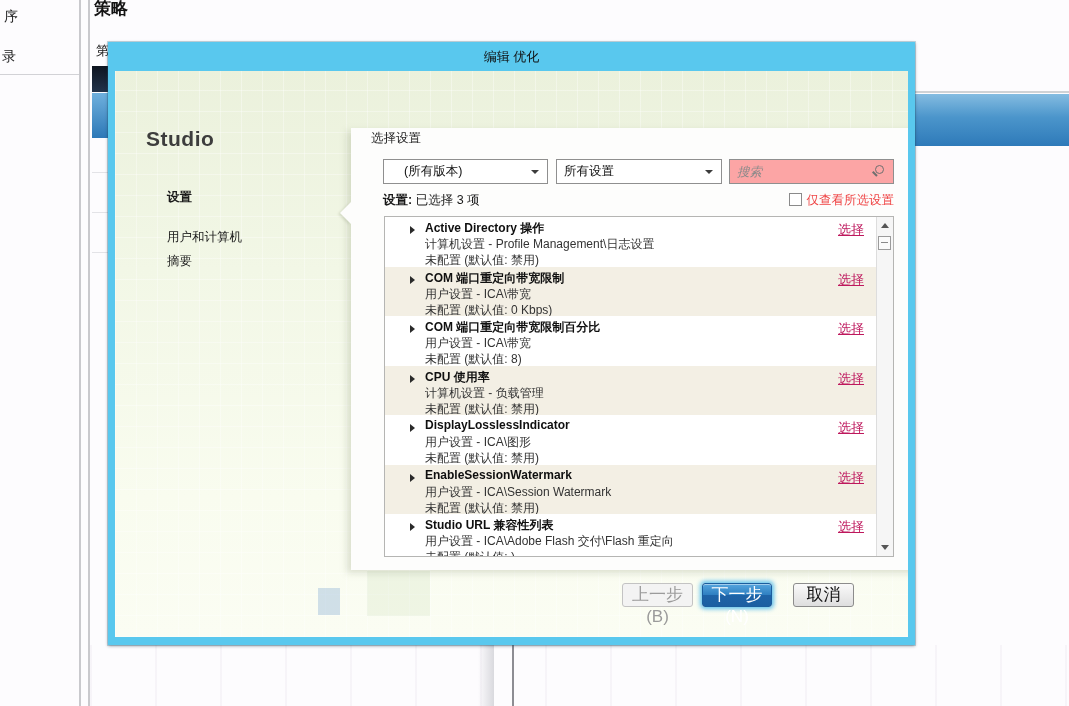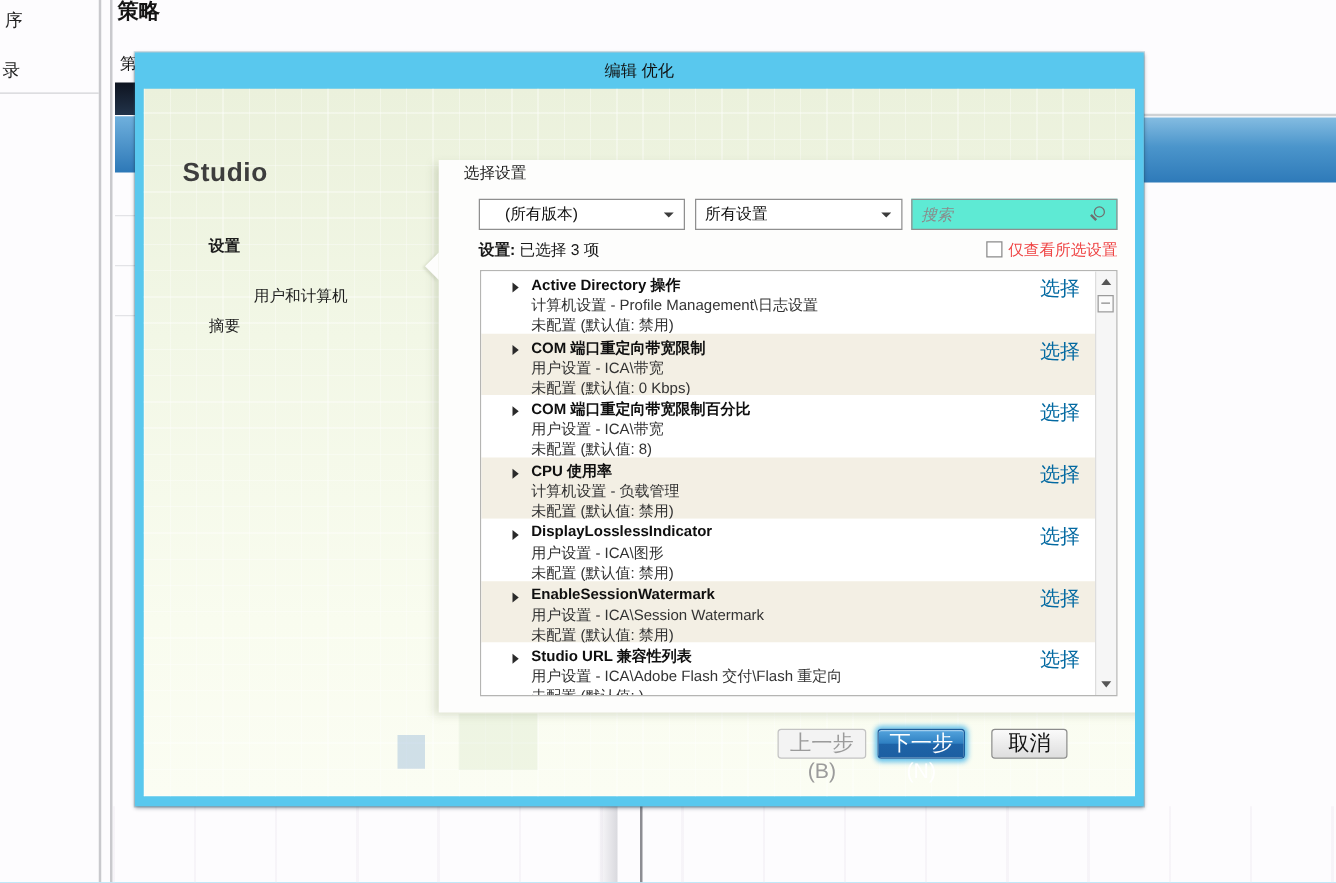"搜索" #searchbox { background: #5eead4 -> #fca5a5 }
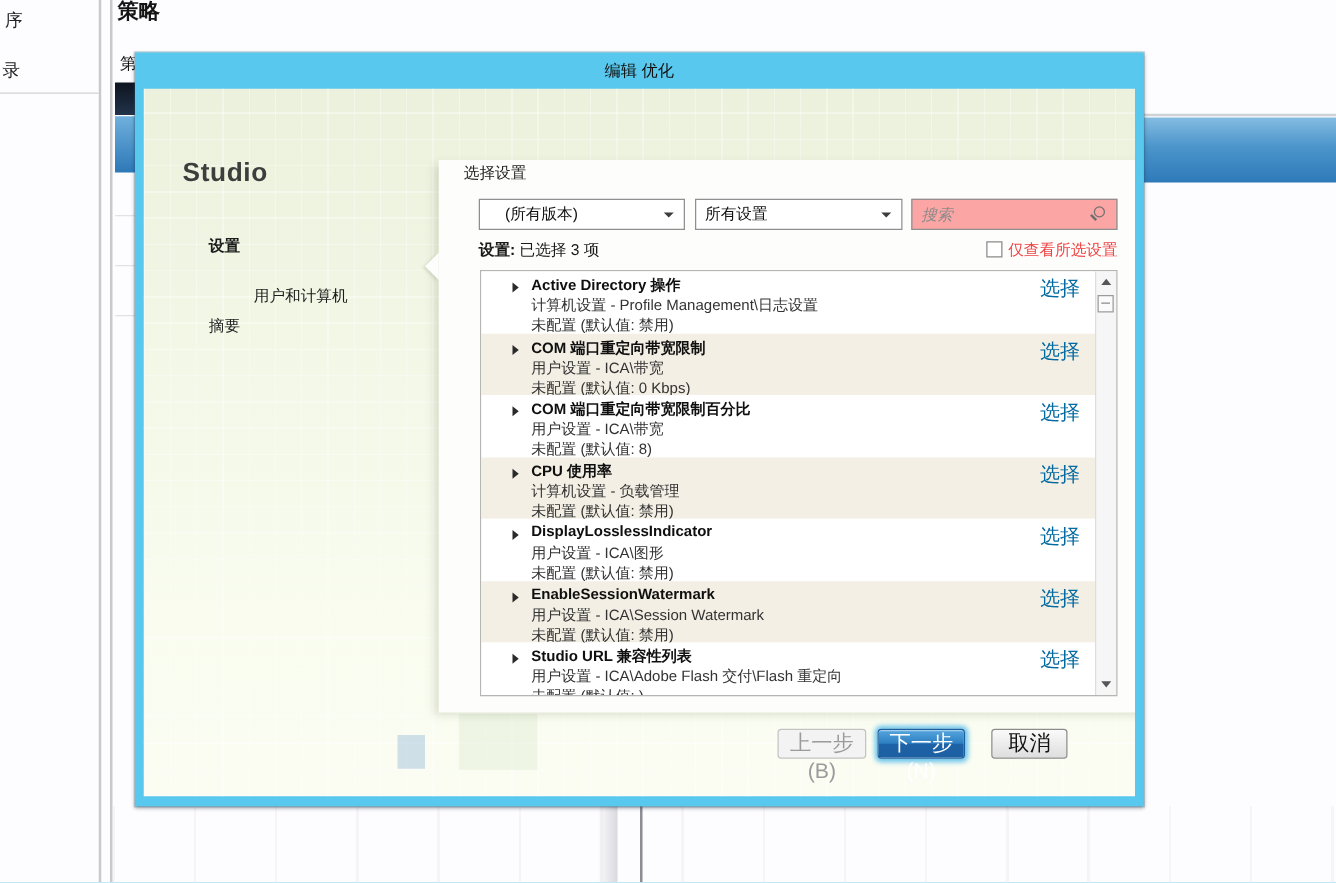"用户和计算机" div.step { margin-left: 36px -> none }
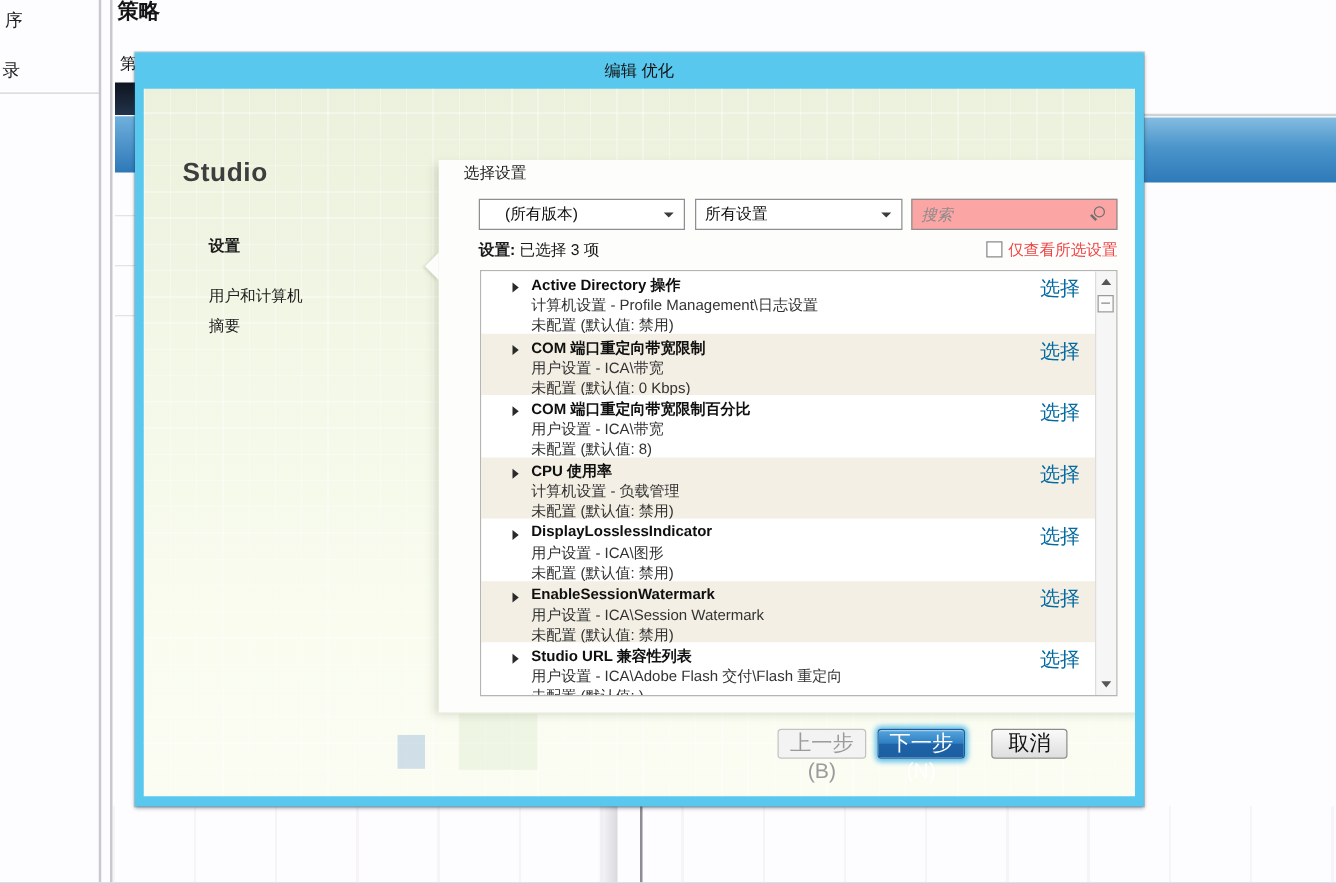"选择" .row .select-link { color: #0369a1 -> #be185d; font-size: 16px -> 13px; text-decoration: none -> underline }
